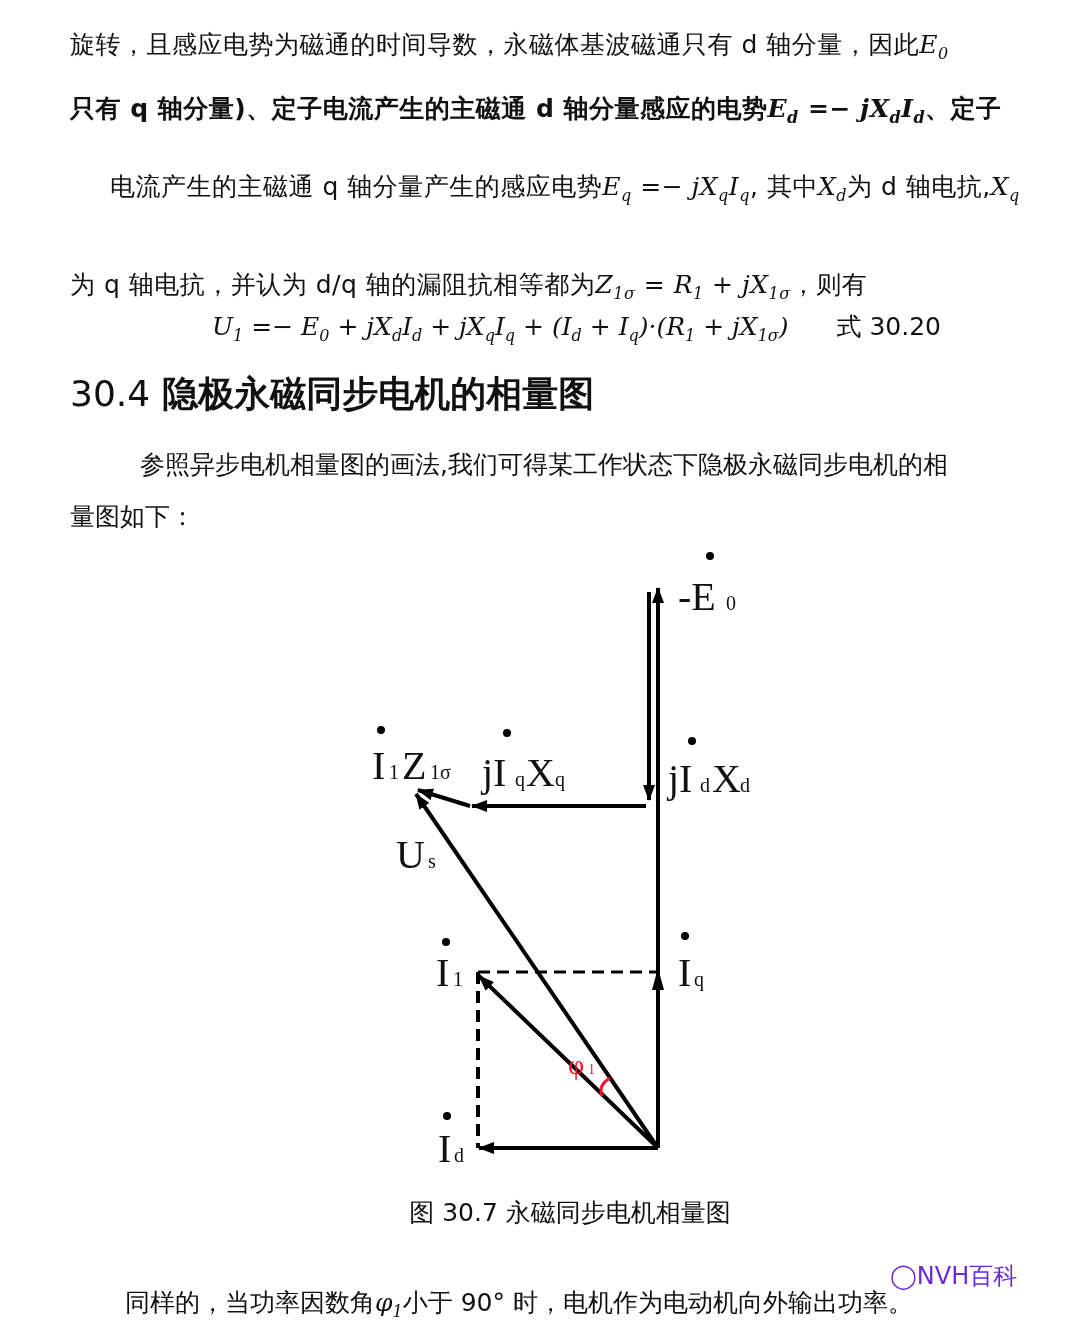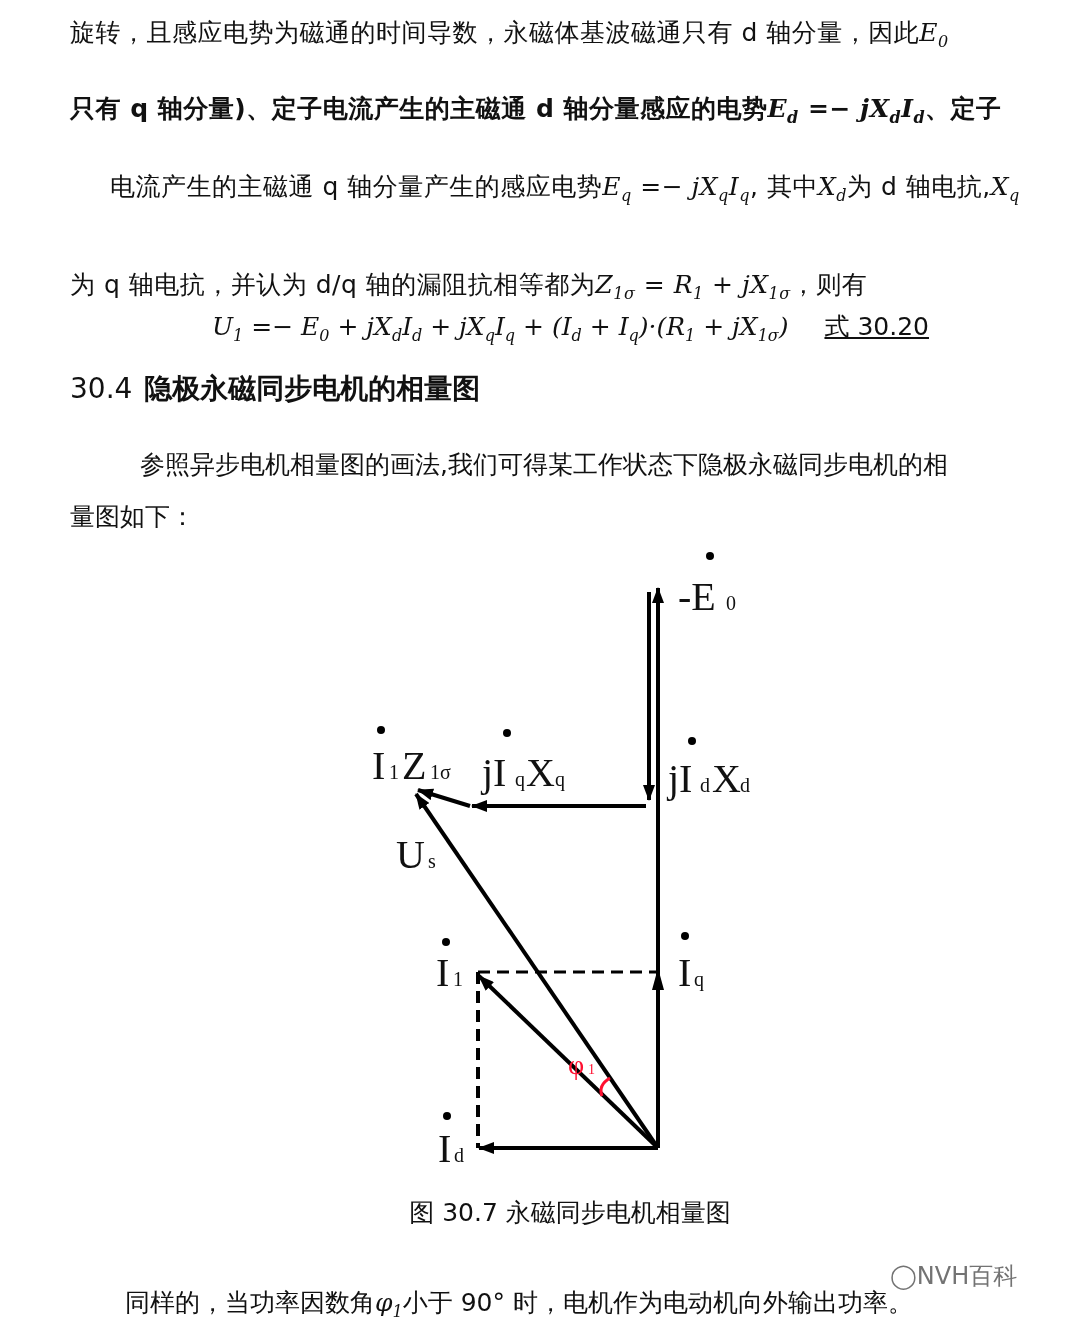"旋转，且感应电势为磁通的时间导数，永磁体基波磁通只有 d 轴分量，因此E0" div.line { top: 16px -> 28px }
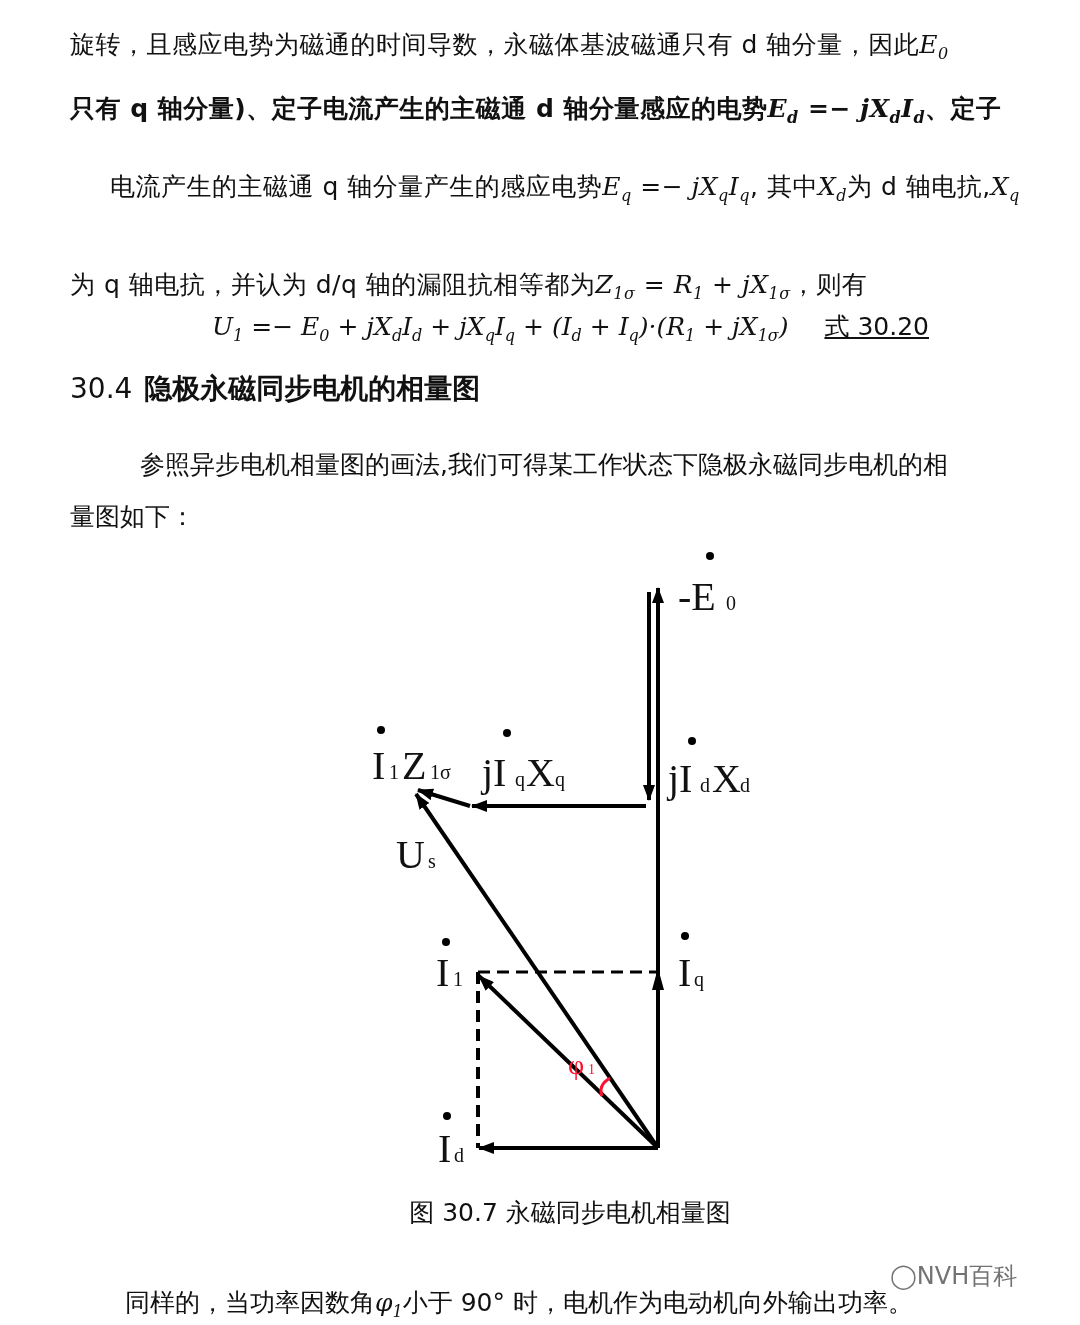"式 30.20" .eq .tag { margin-left: 28px -> 40px; text-decoration: underline -> none }
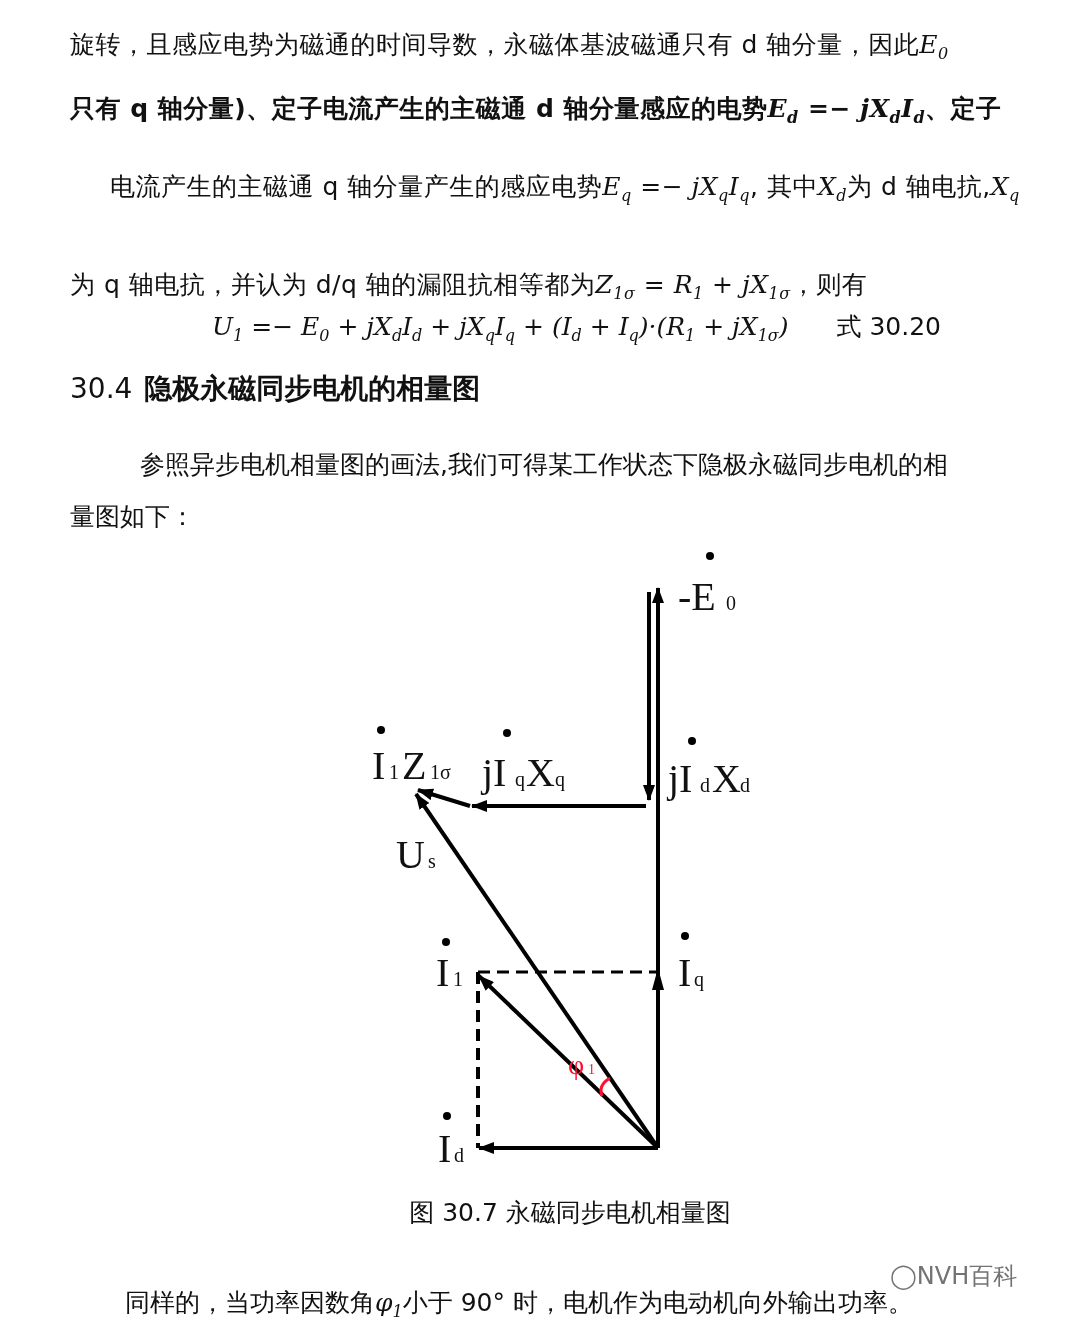"30.4 隐极永磁同步电机的相量图" .heading { font-size: 28px -> 36px }
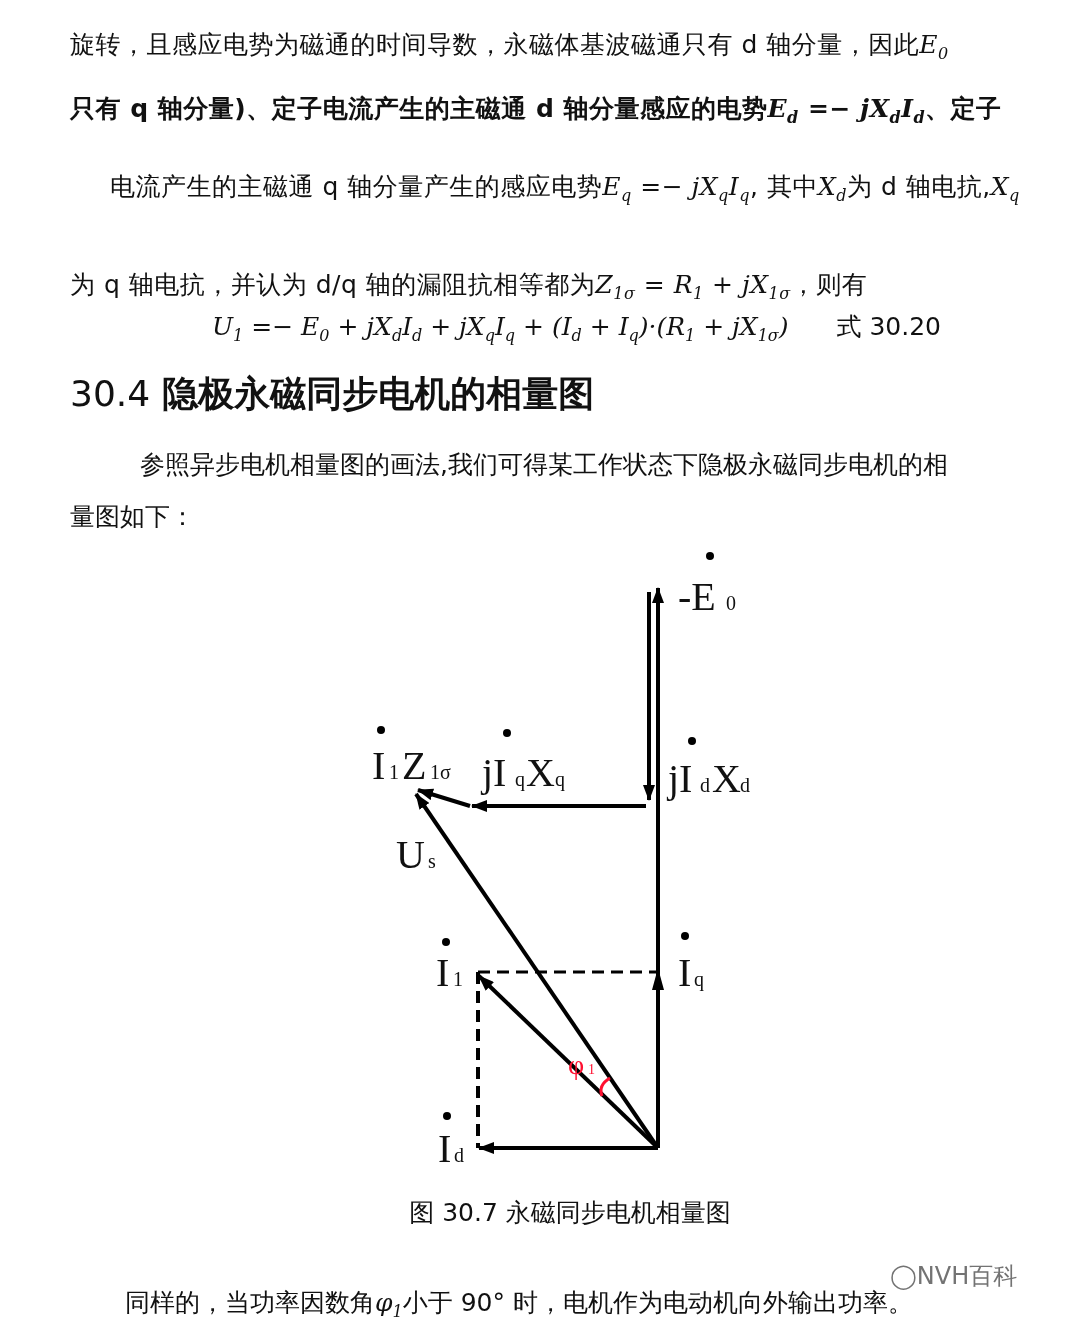"◯NVH百科" .watermark { color: #737373 -> #6d28d9 }
